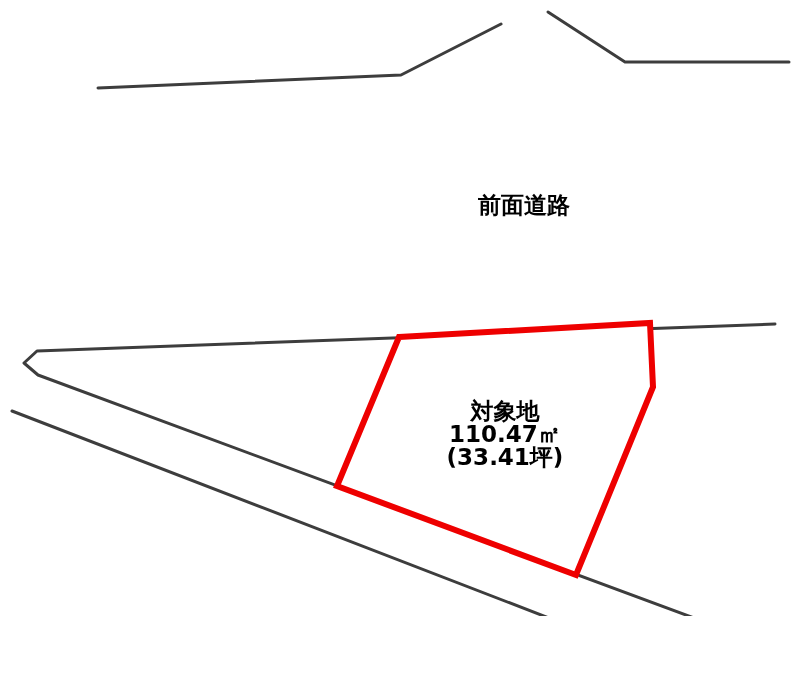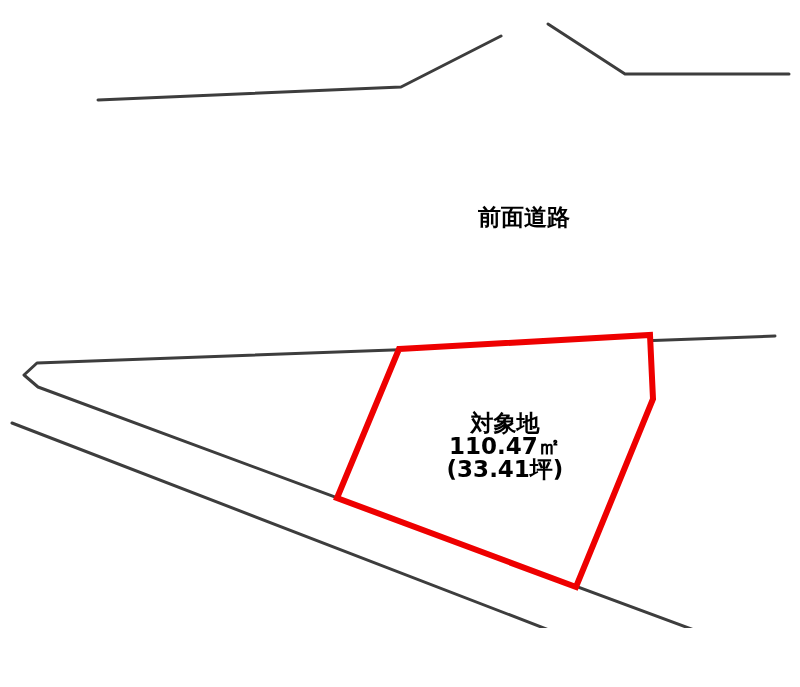"前面道路" .canvas { margin-top: 12px -> none }
